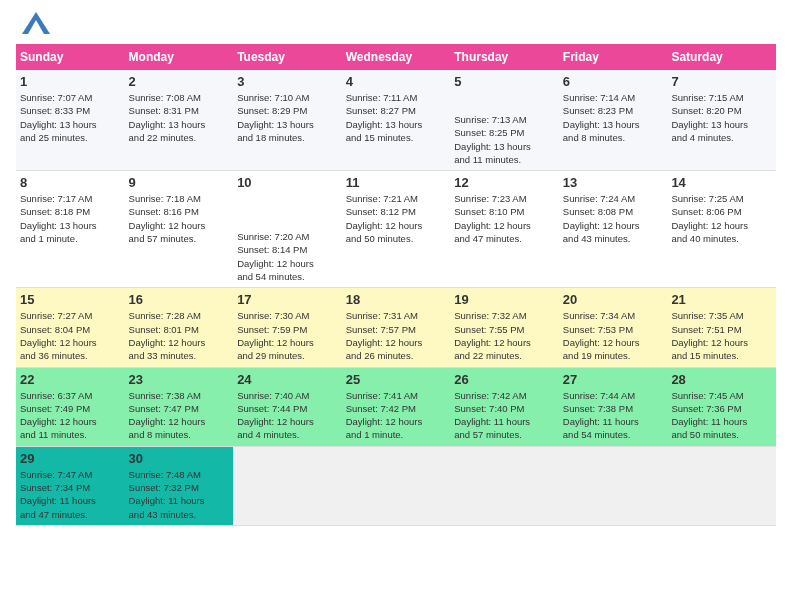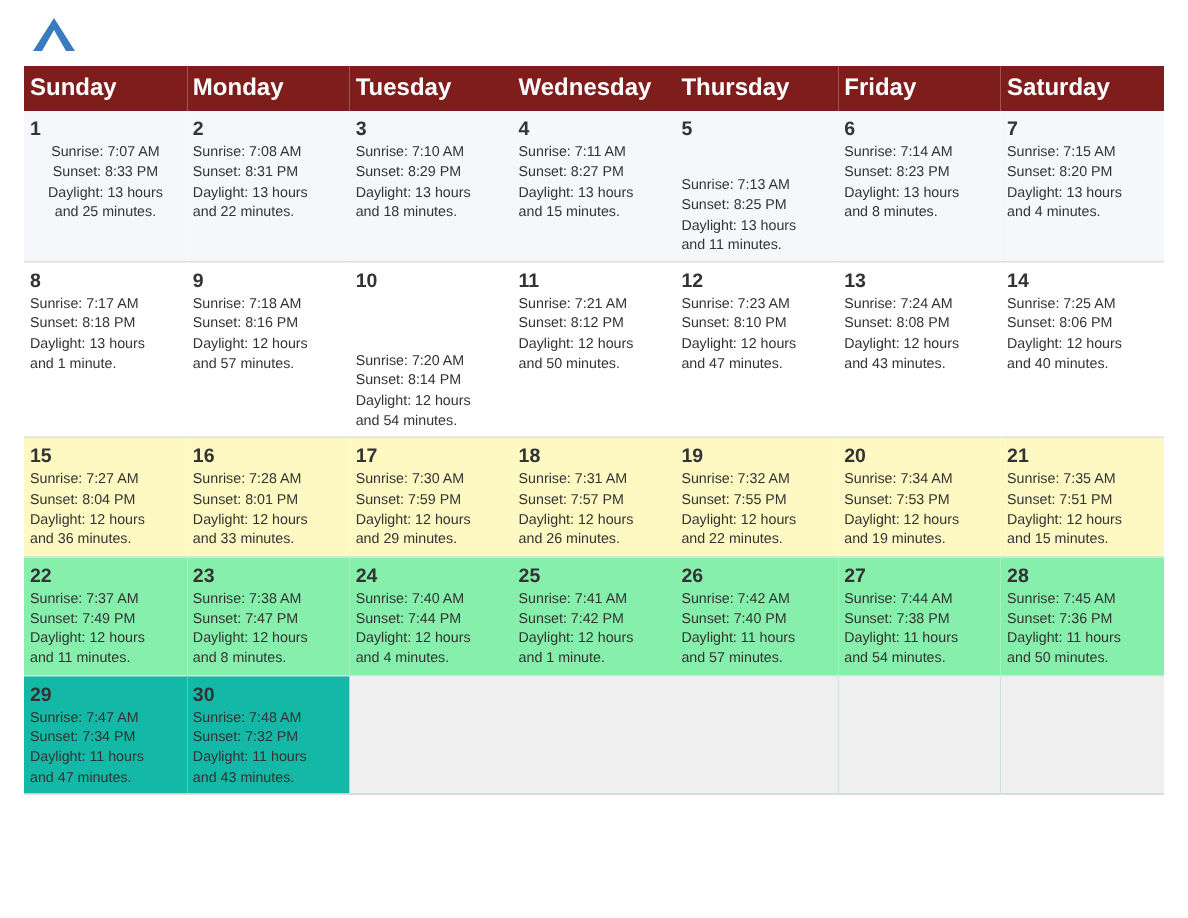"Sunday" thead th { background: #7f1d1d -> #ec4899; font-size: 16px -> 12px }
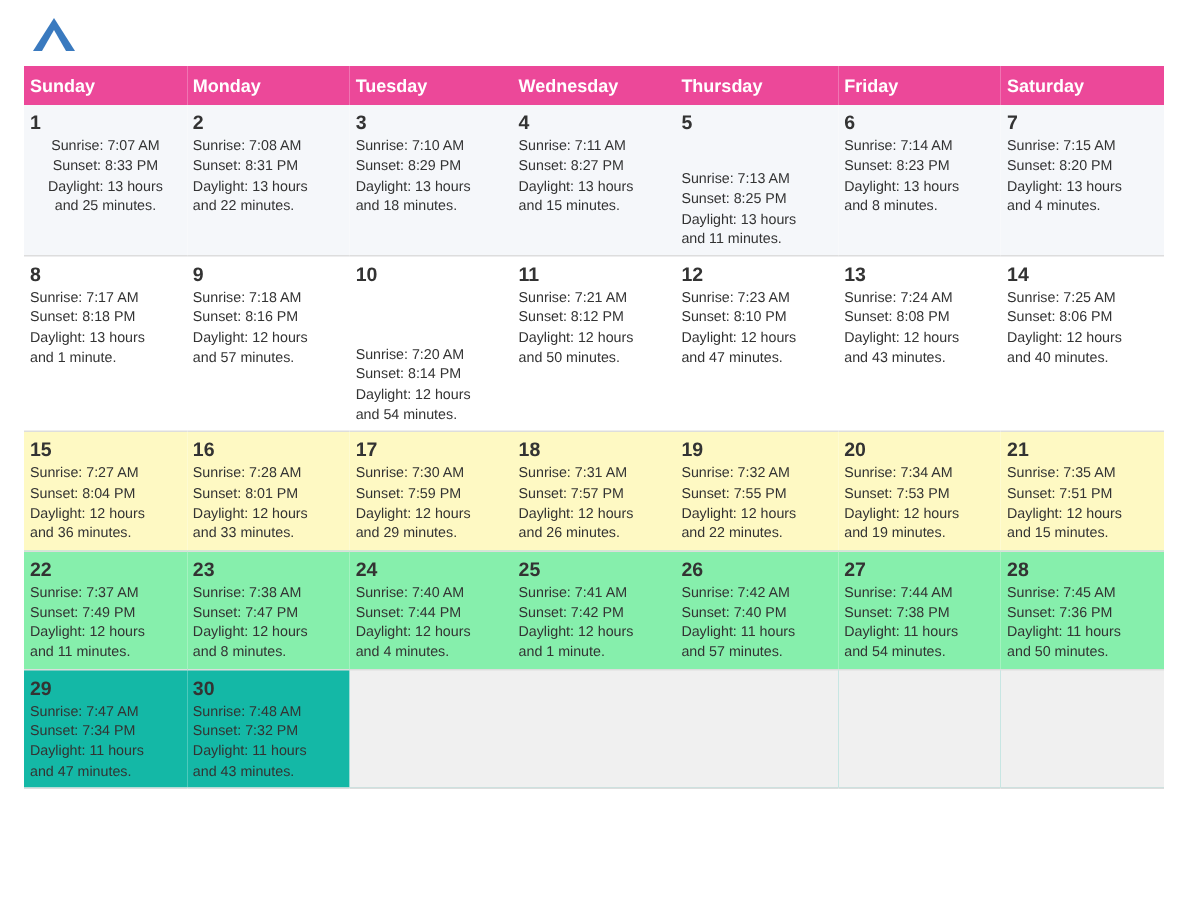"Sunrise: 7:07 AM" div.day-info { text-align: center -> none }
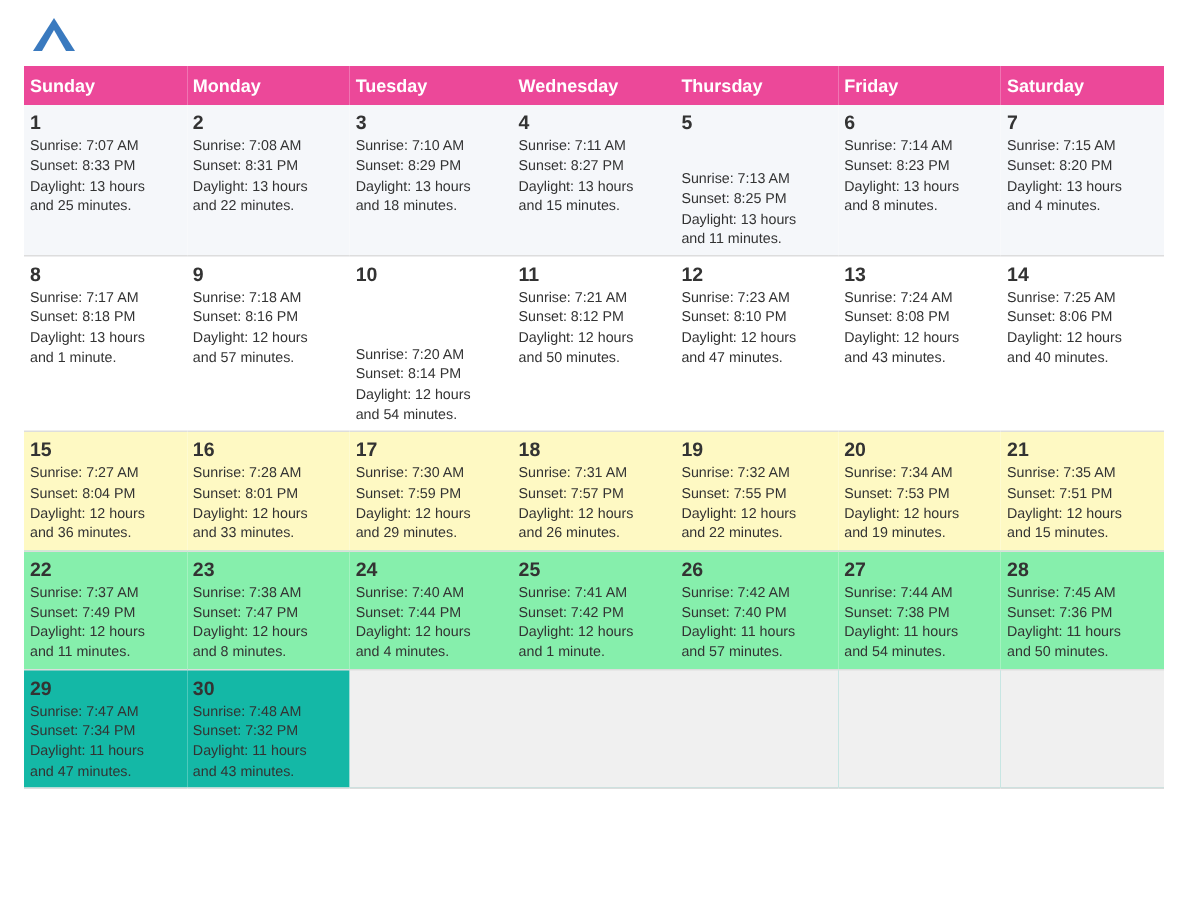"Sunrise: 7:37 AM" div.day-info { text: 7:37 -> 6:37 }
